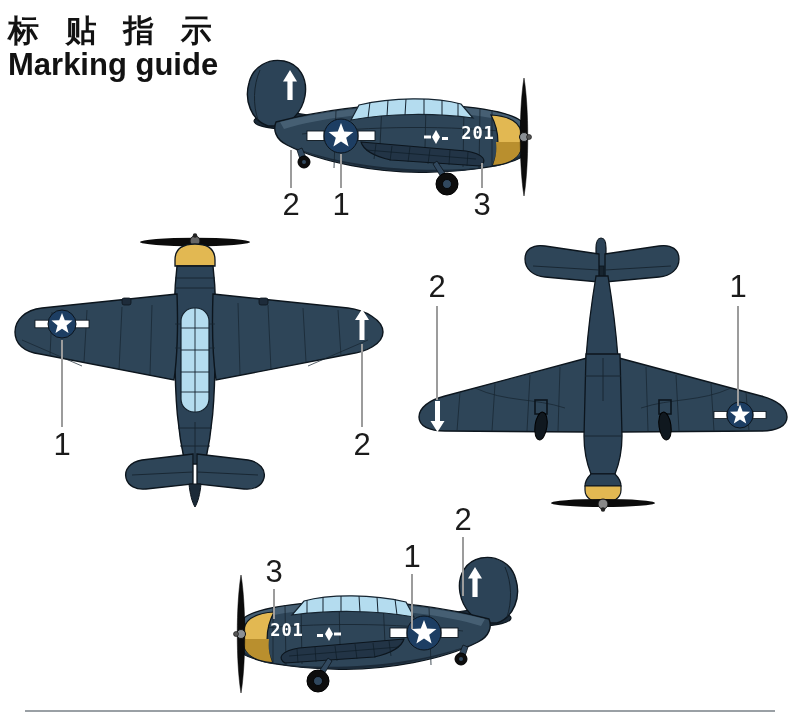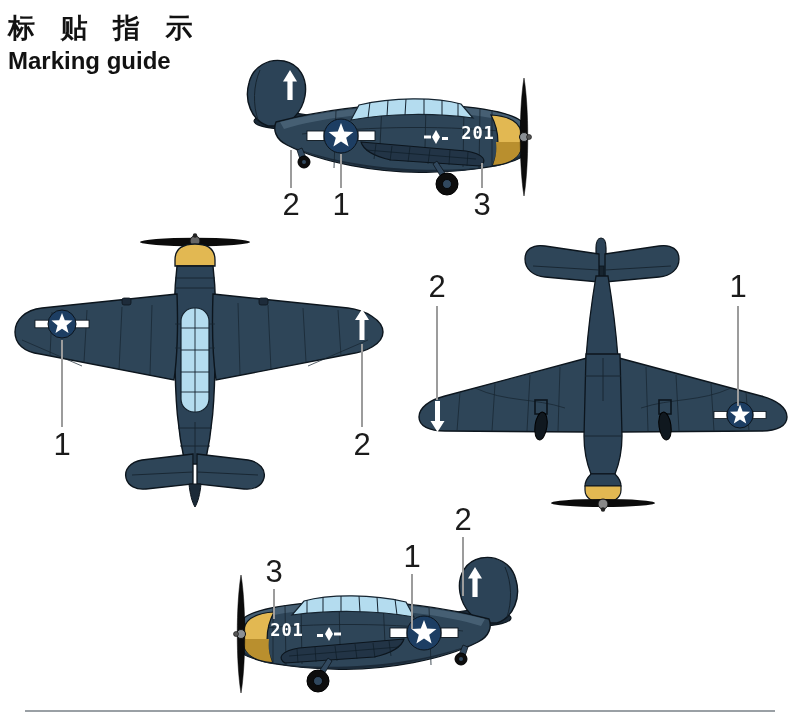"标 贴 指 示" .title-zh { font-size: 27px -> 31px }
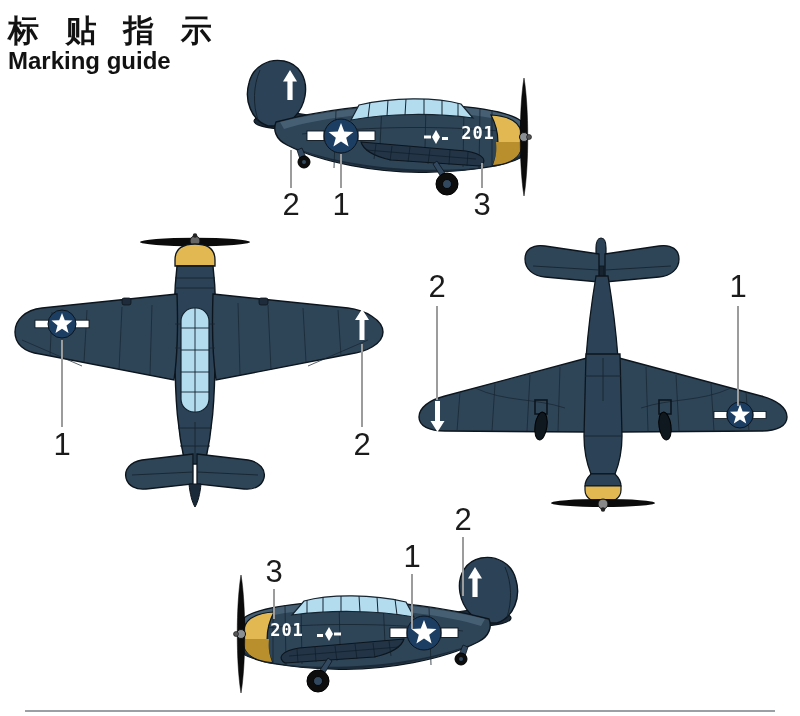"Marking guide" .title-en { font-size: 24px -> 31px }
